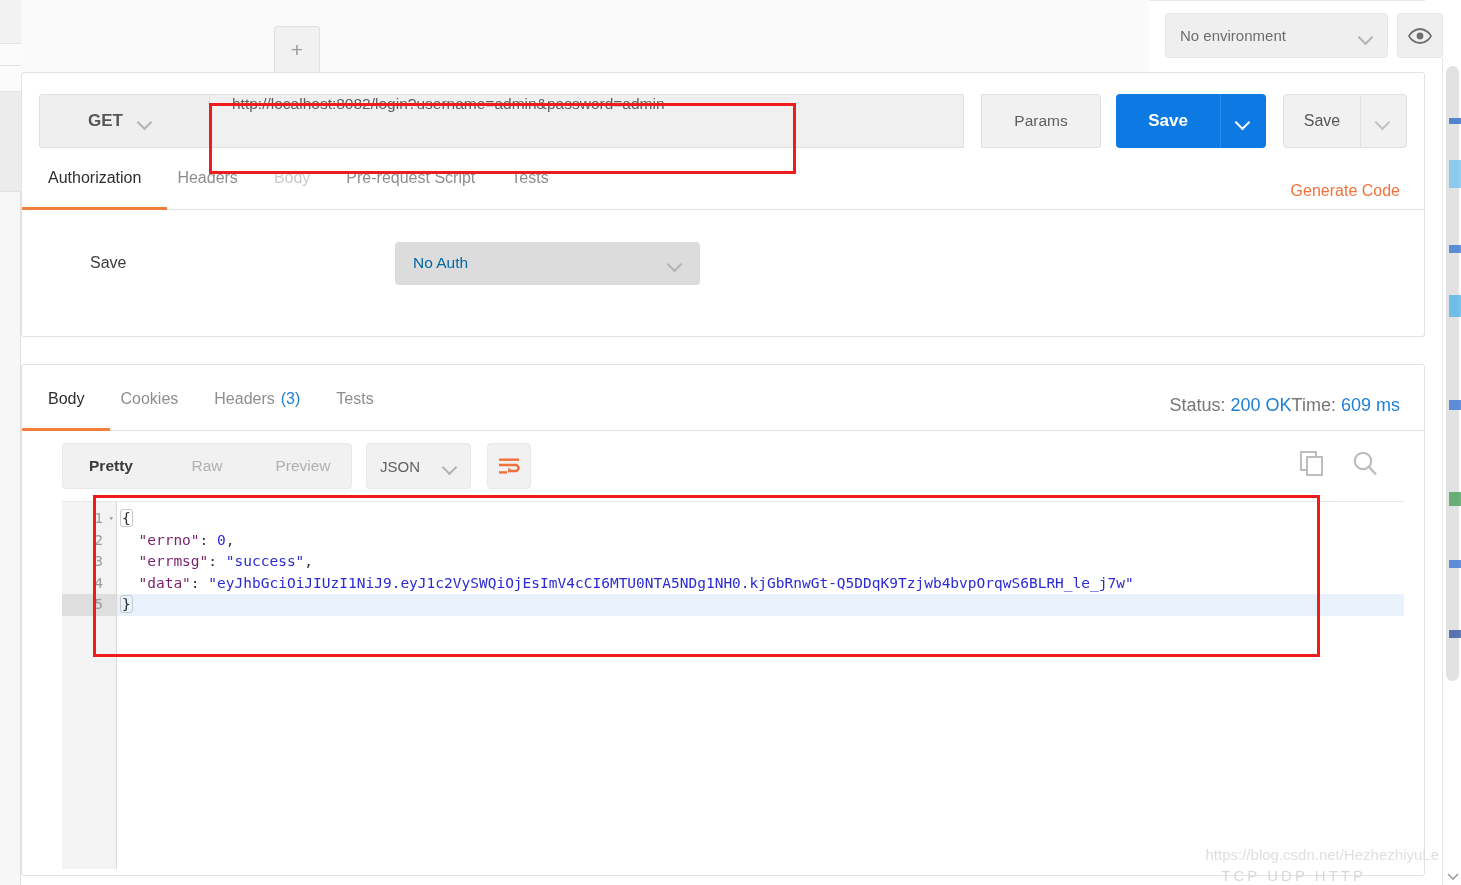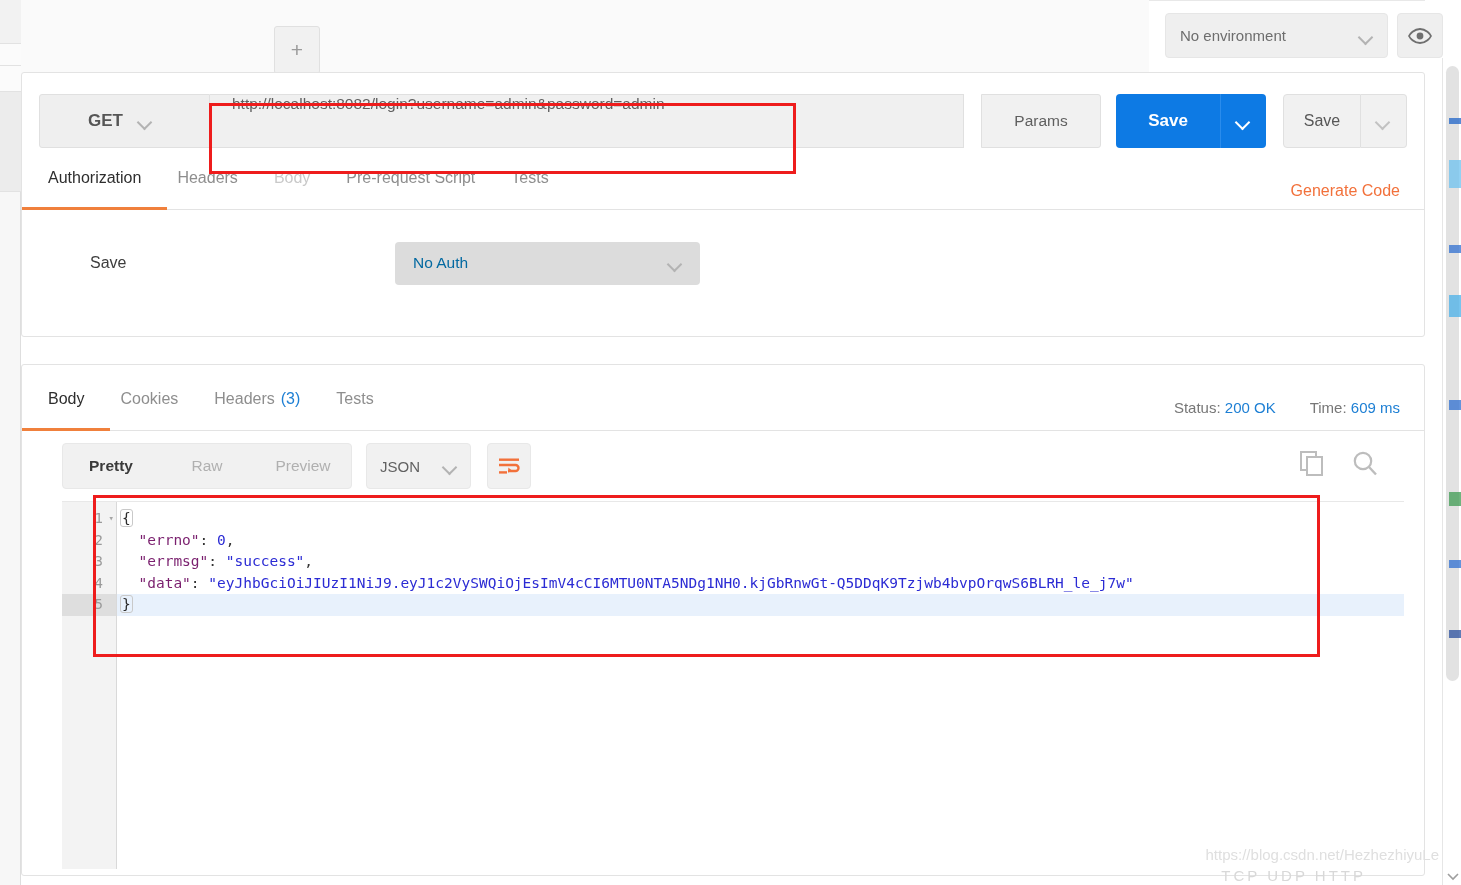"Status: 200 OK" .res-meta { font-size: 15px -> 18px; gap: 34px -> none }
